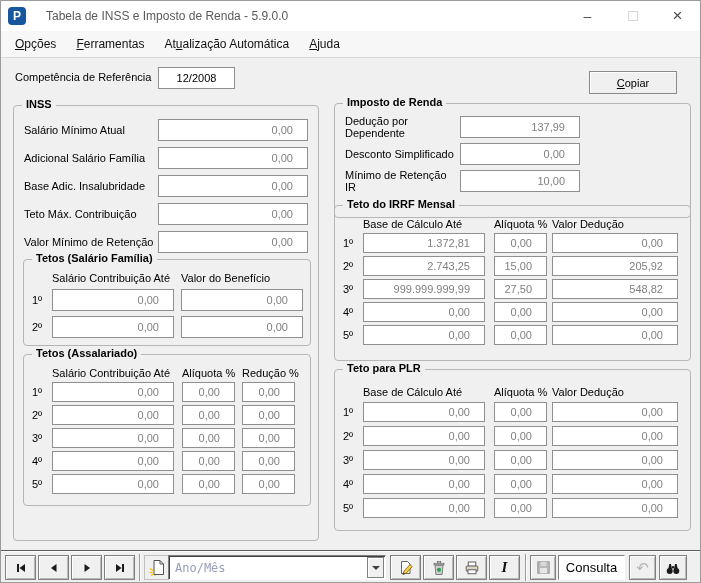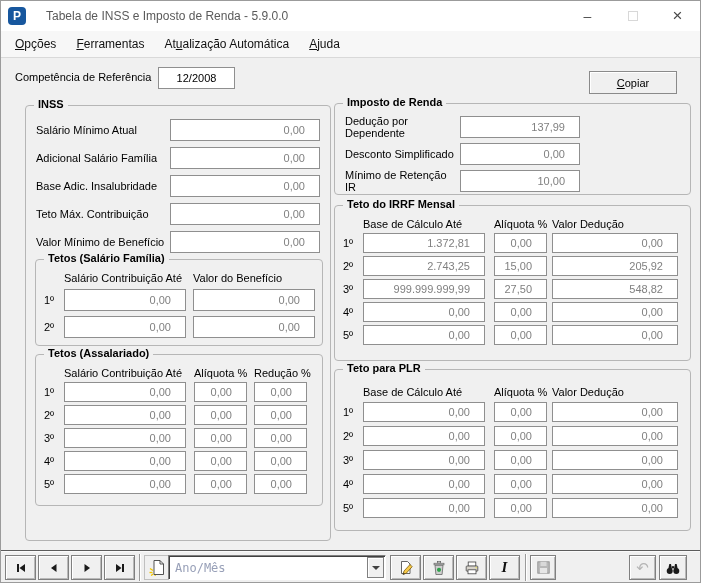"INSS" div.groupbox { left: 24px -> 12px }
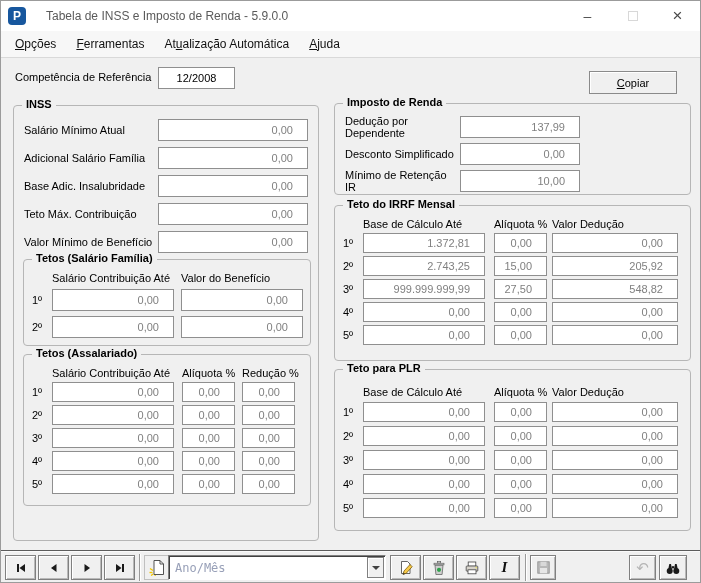"Imposto de Renda" div.groupbox { height: 92px -> 115px }
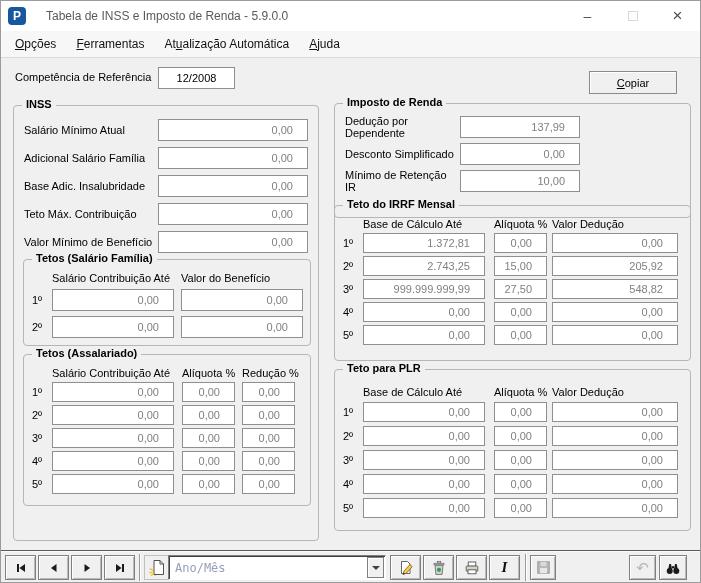"Valor Mínimo de Benefício" span.flabel { text: Benefício -> Retenção }
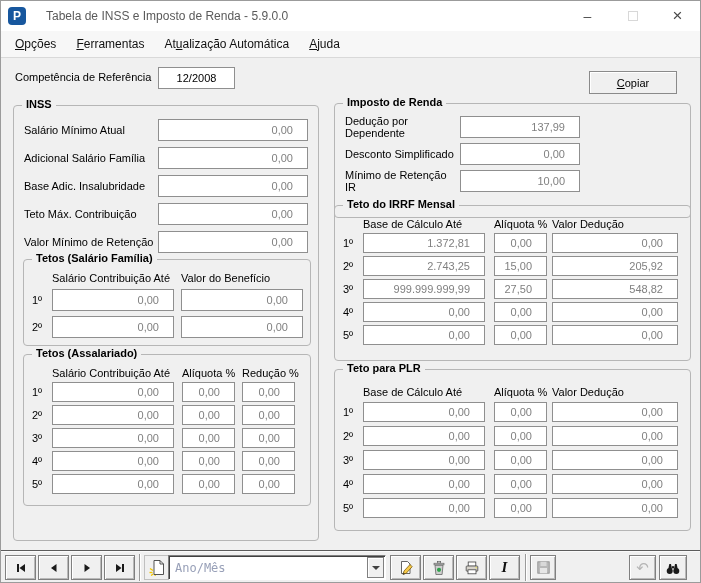"Consulta" div.status-box { html: none -> <div>Consulta</div> }
